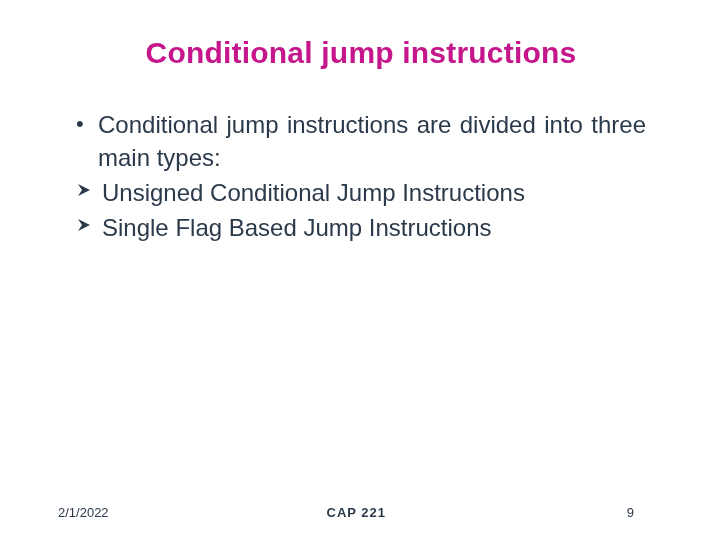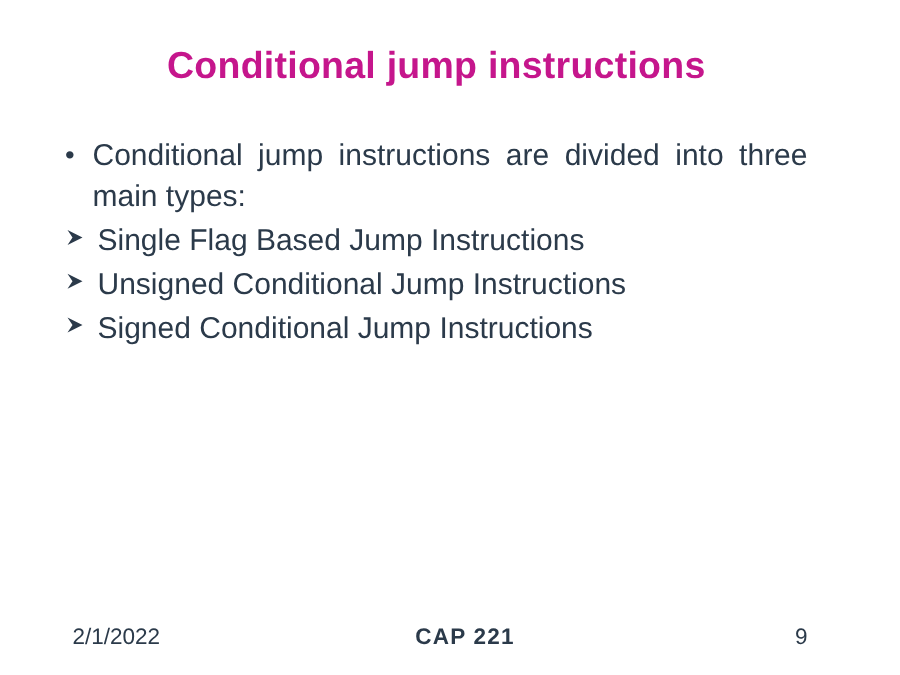"Conditional jump instructions" .slide { padding: 36px 58px 0 52px -> 36px 58px 0 76px }
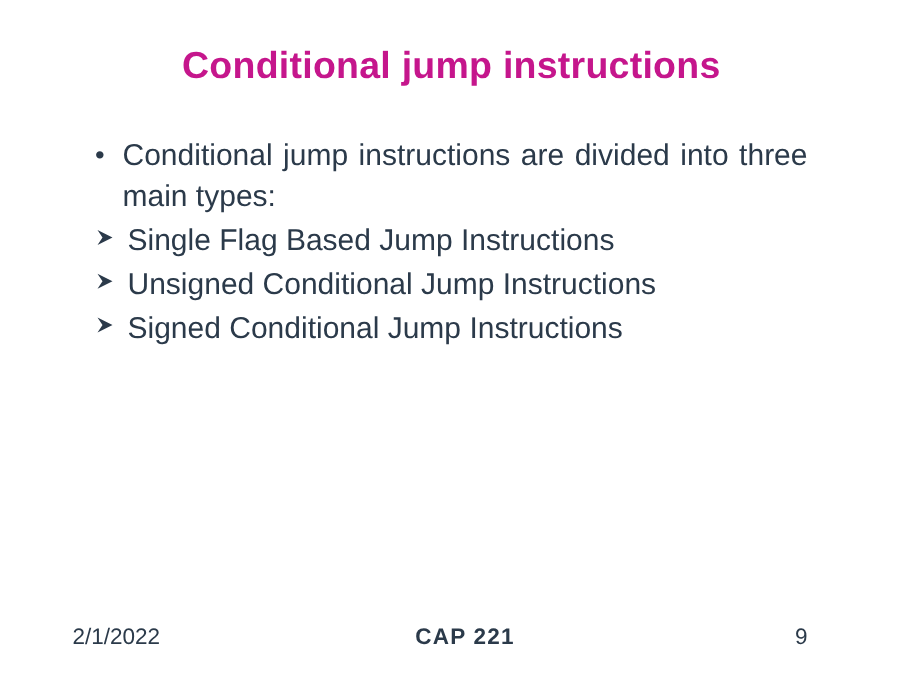"Single Flag Based Jump Instructions" div.arrow-row { order: before "Unsigned Conditional Jump Instructions" -> after "Unsigned Conditional Jump Instructions" }
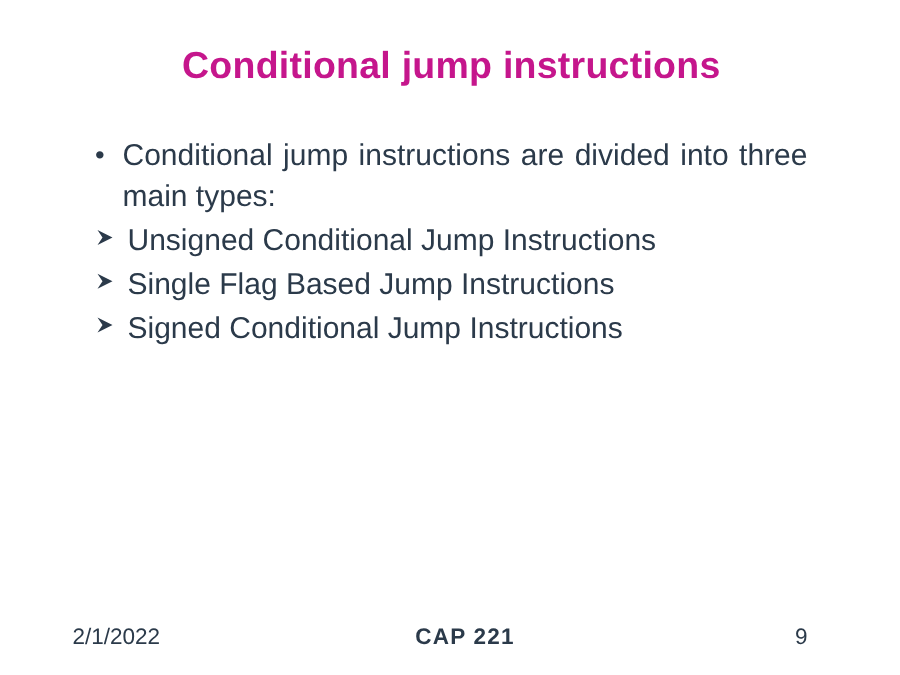"Signed Conditional Jump Instructions" div.arrow-row { html: <div> <div> <svg> <path></path> </svg> </div> <div>Signed Conditional Jump Instructions</div> </div> -> none }
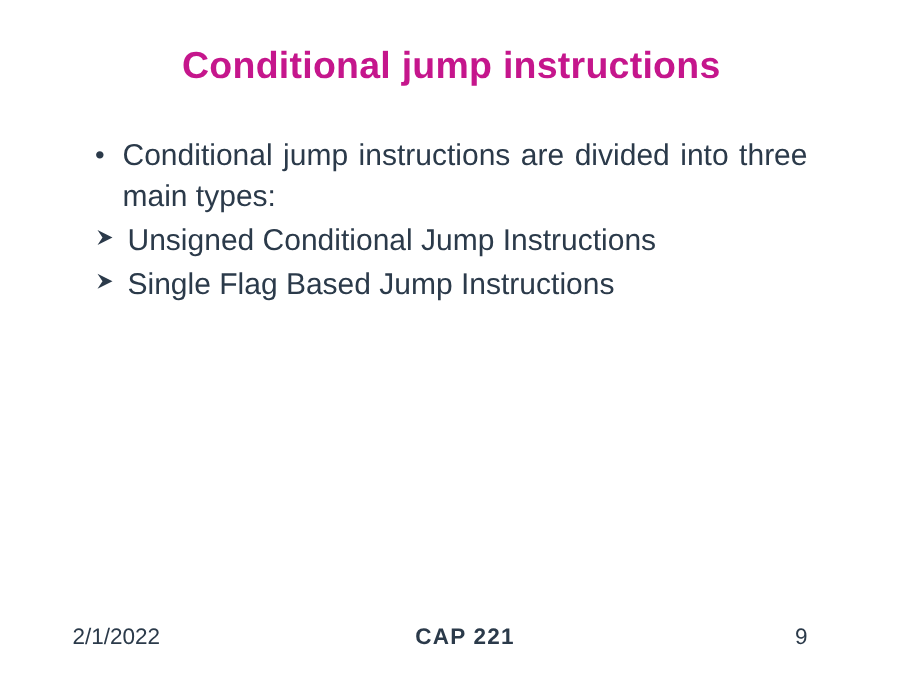"2/1/2022" .footer { font-size: 18px -> 13px; right: 0 -> 12px }
